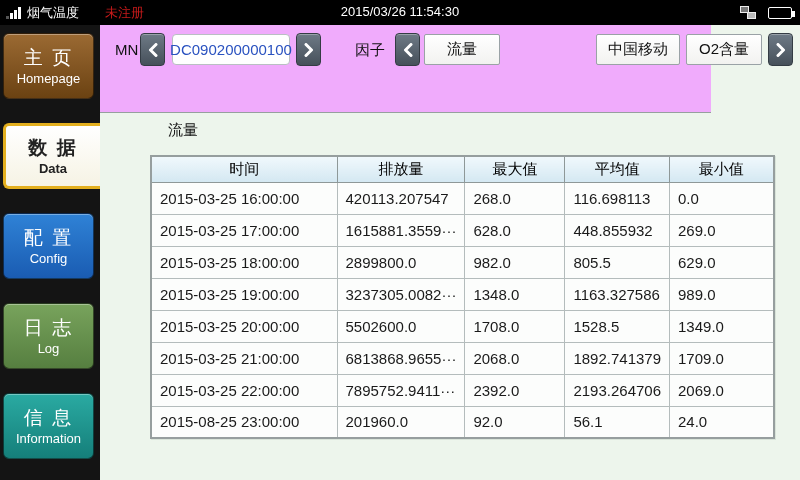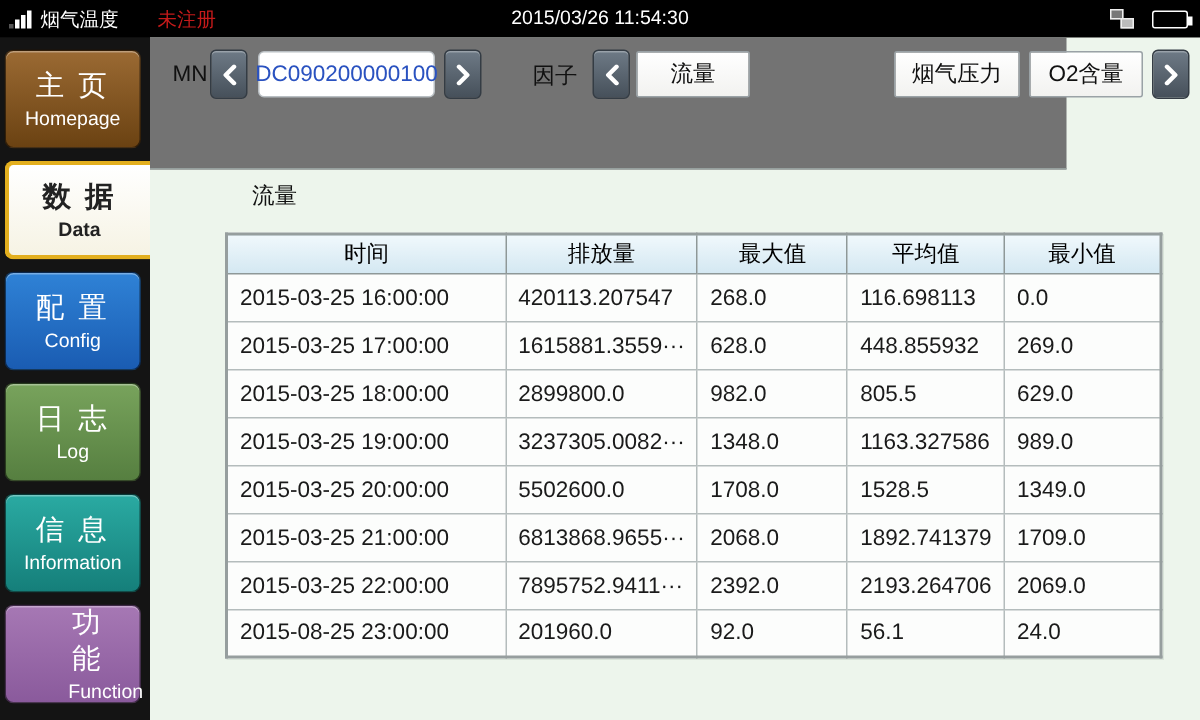"主 页" .nav-btn { margin: 0 0 8px 3px -> 0 0 24px 3px }
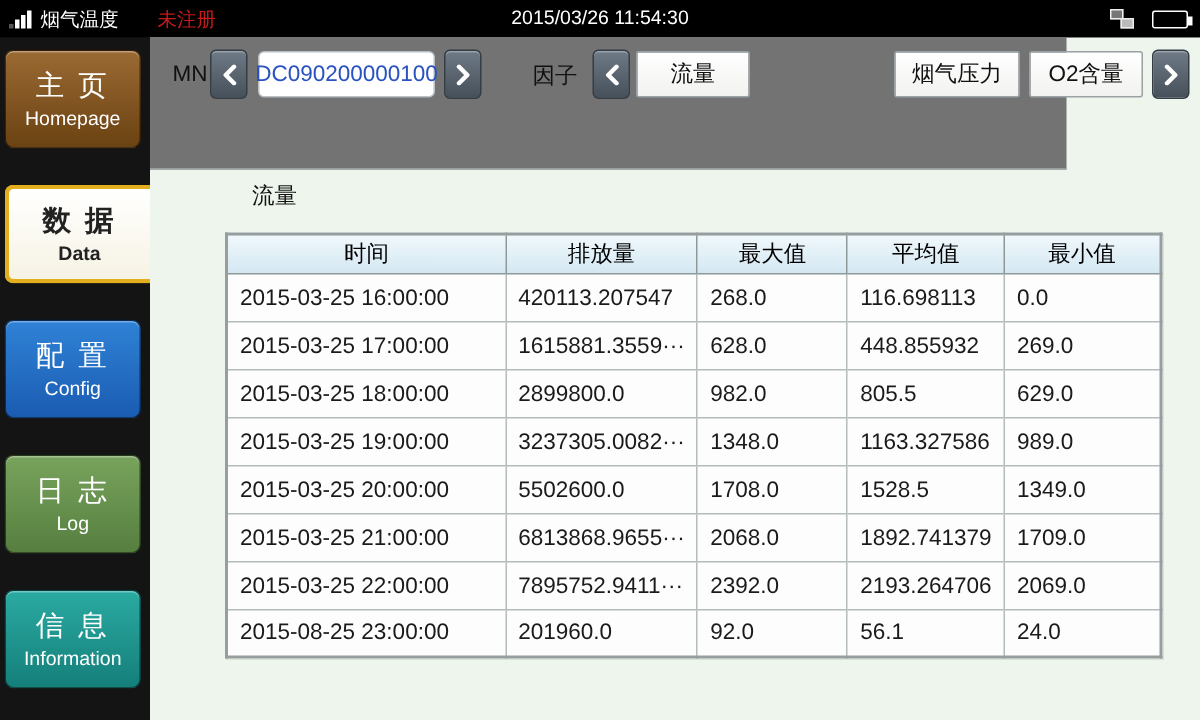"MN" #form-panel { background: #737373 -> #f0abfc }
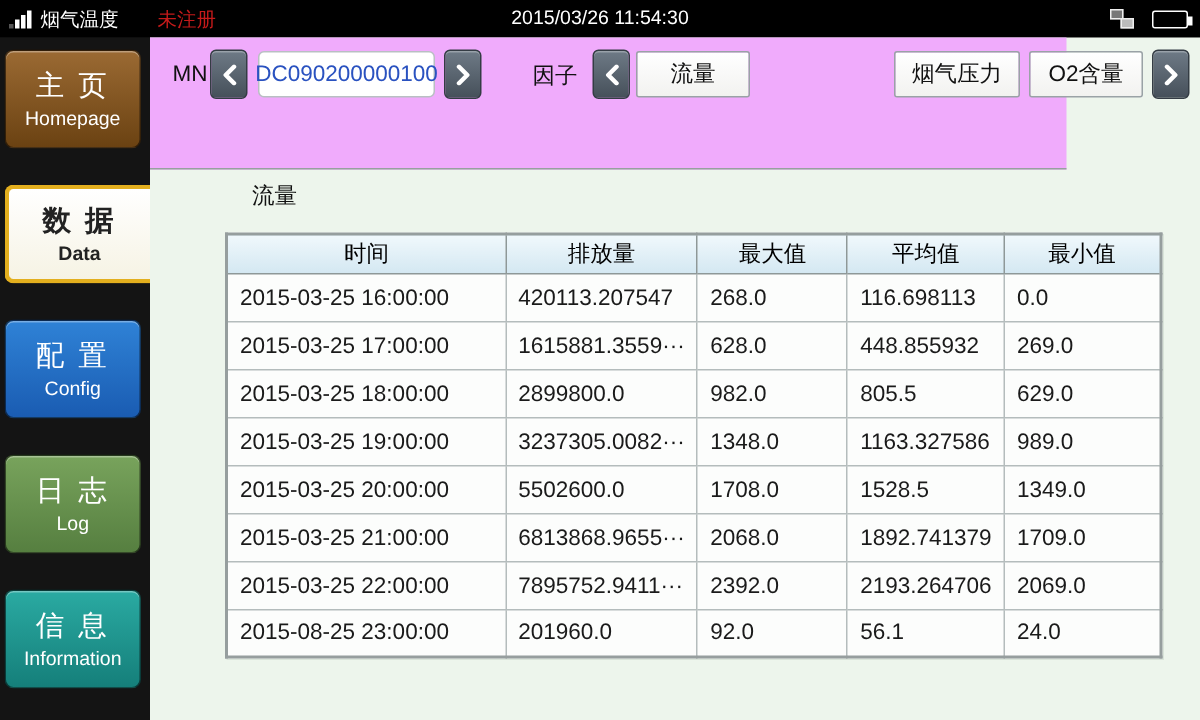"烟气压力" div.factor-btn { text: 烟气压力 -> 中国移动 }
